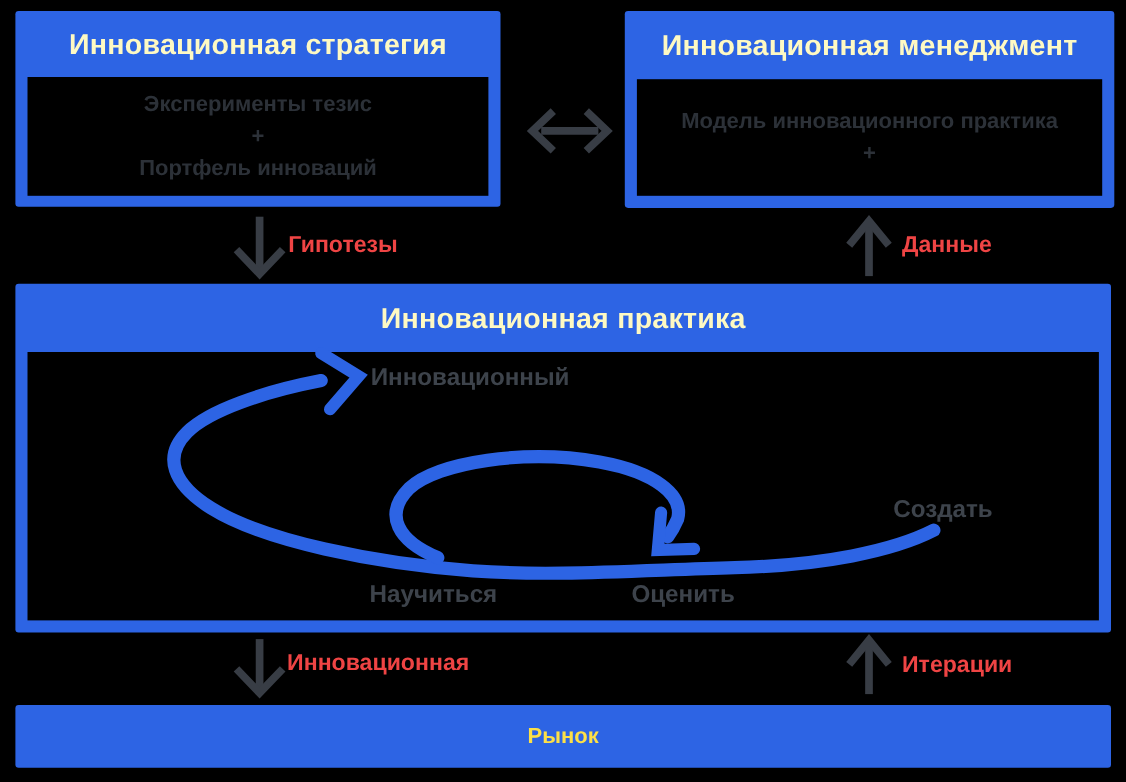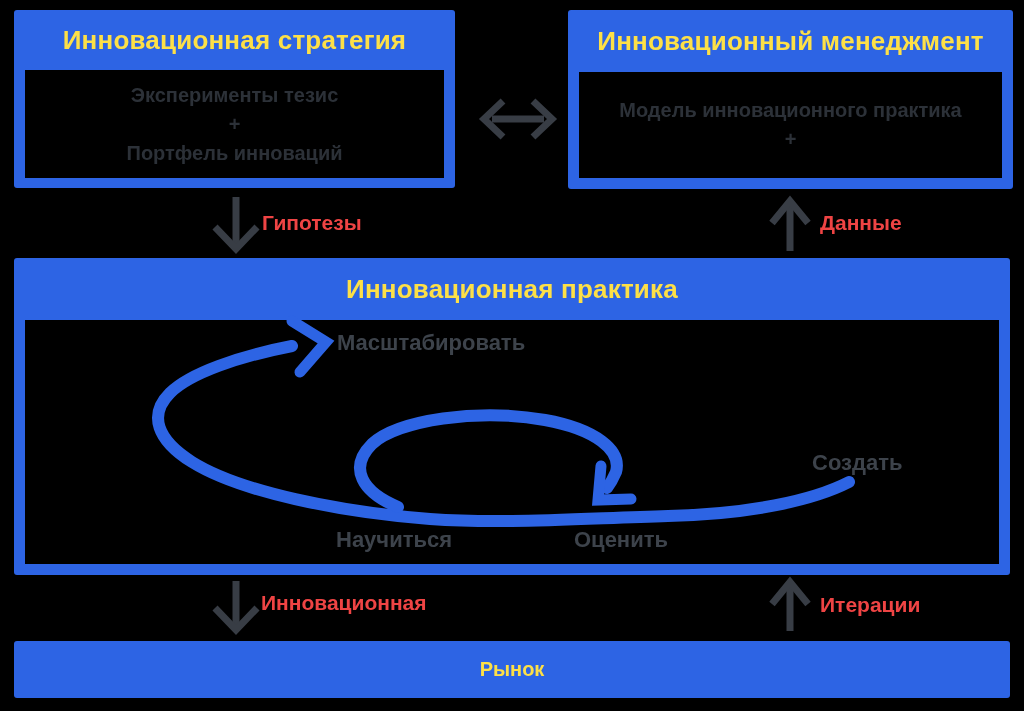"Инновационная стратегия" .box-title { color: #fde047 -> #fef9c3 }
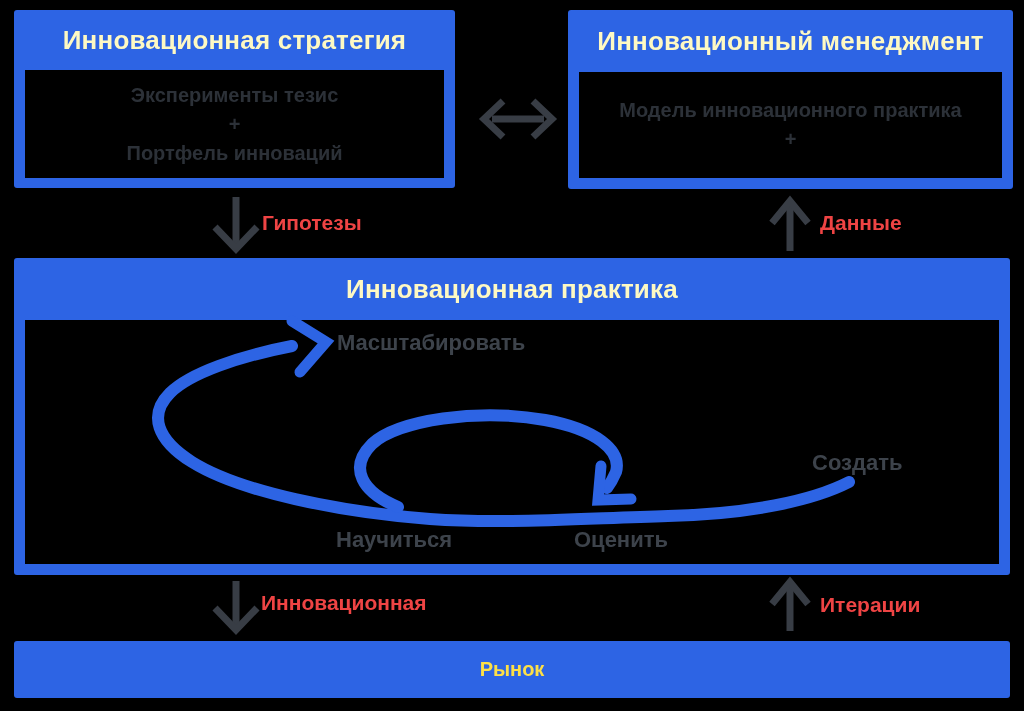"Инновационный менеджмент" div.box-title { text: Инновационный -> Инновационная }
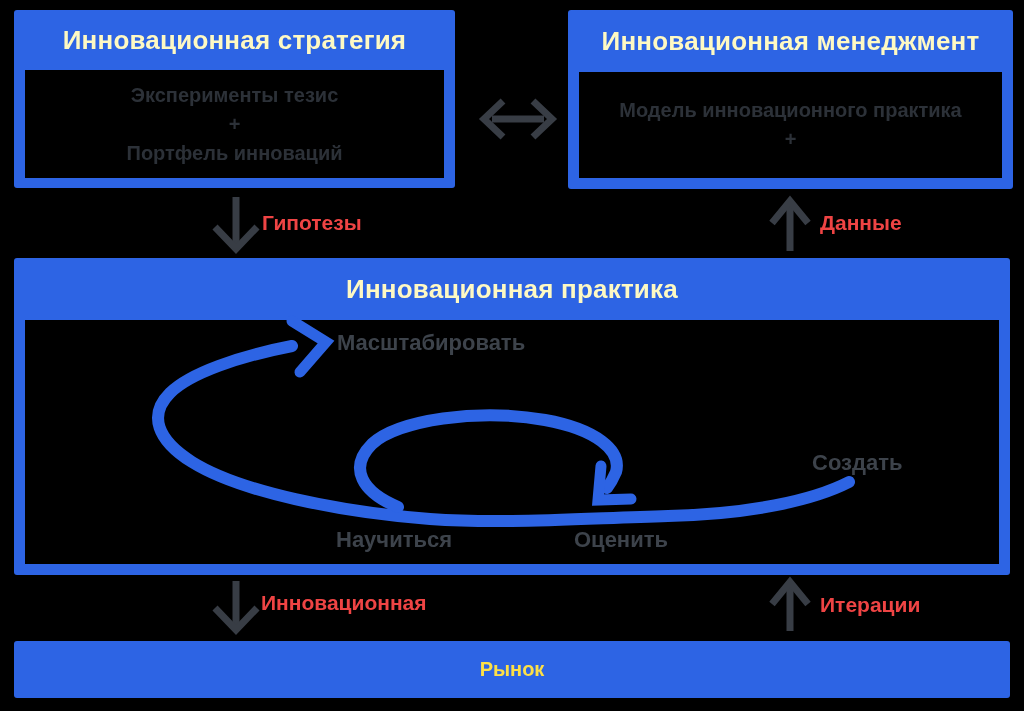"Масштабировать" div.cycle-label { text: Масштабировать -> Инновационный }
